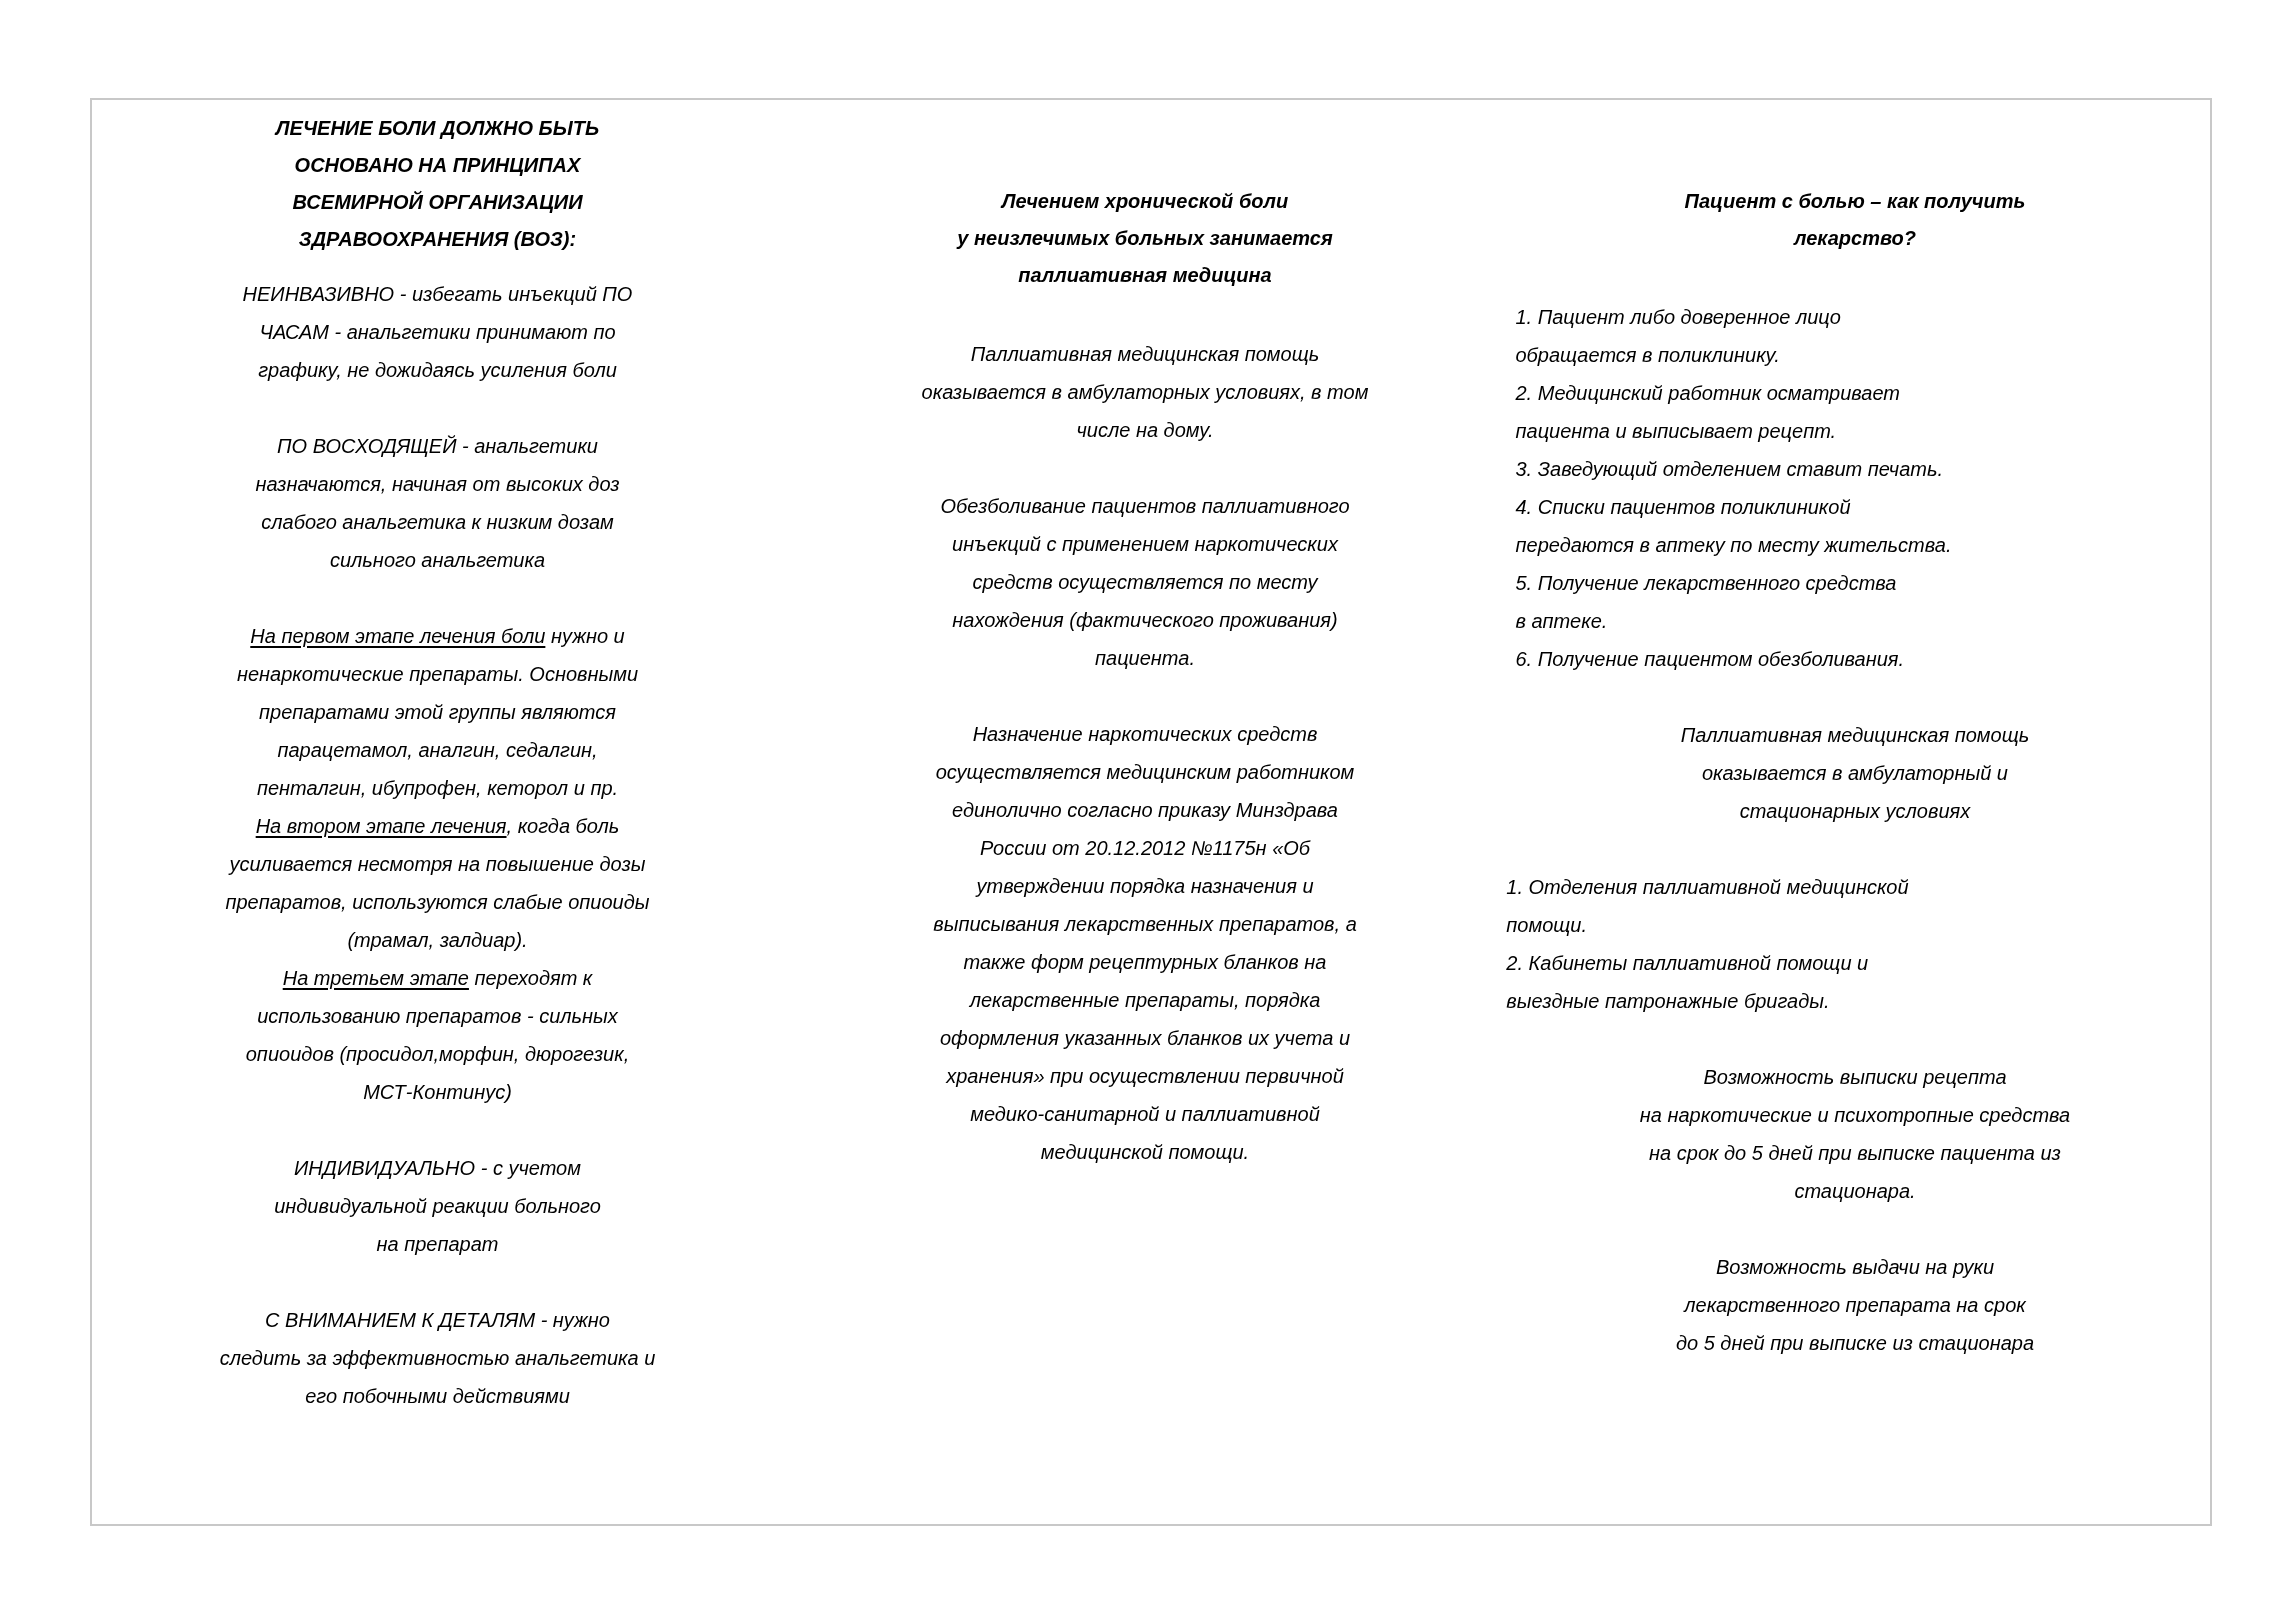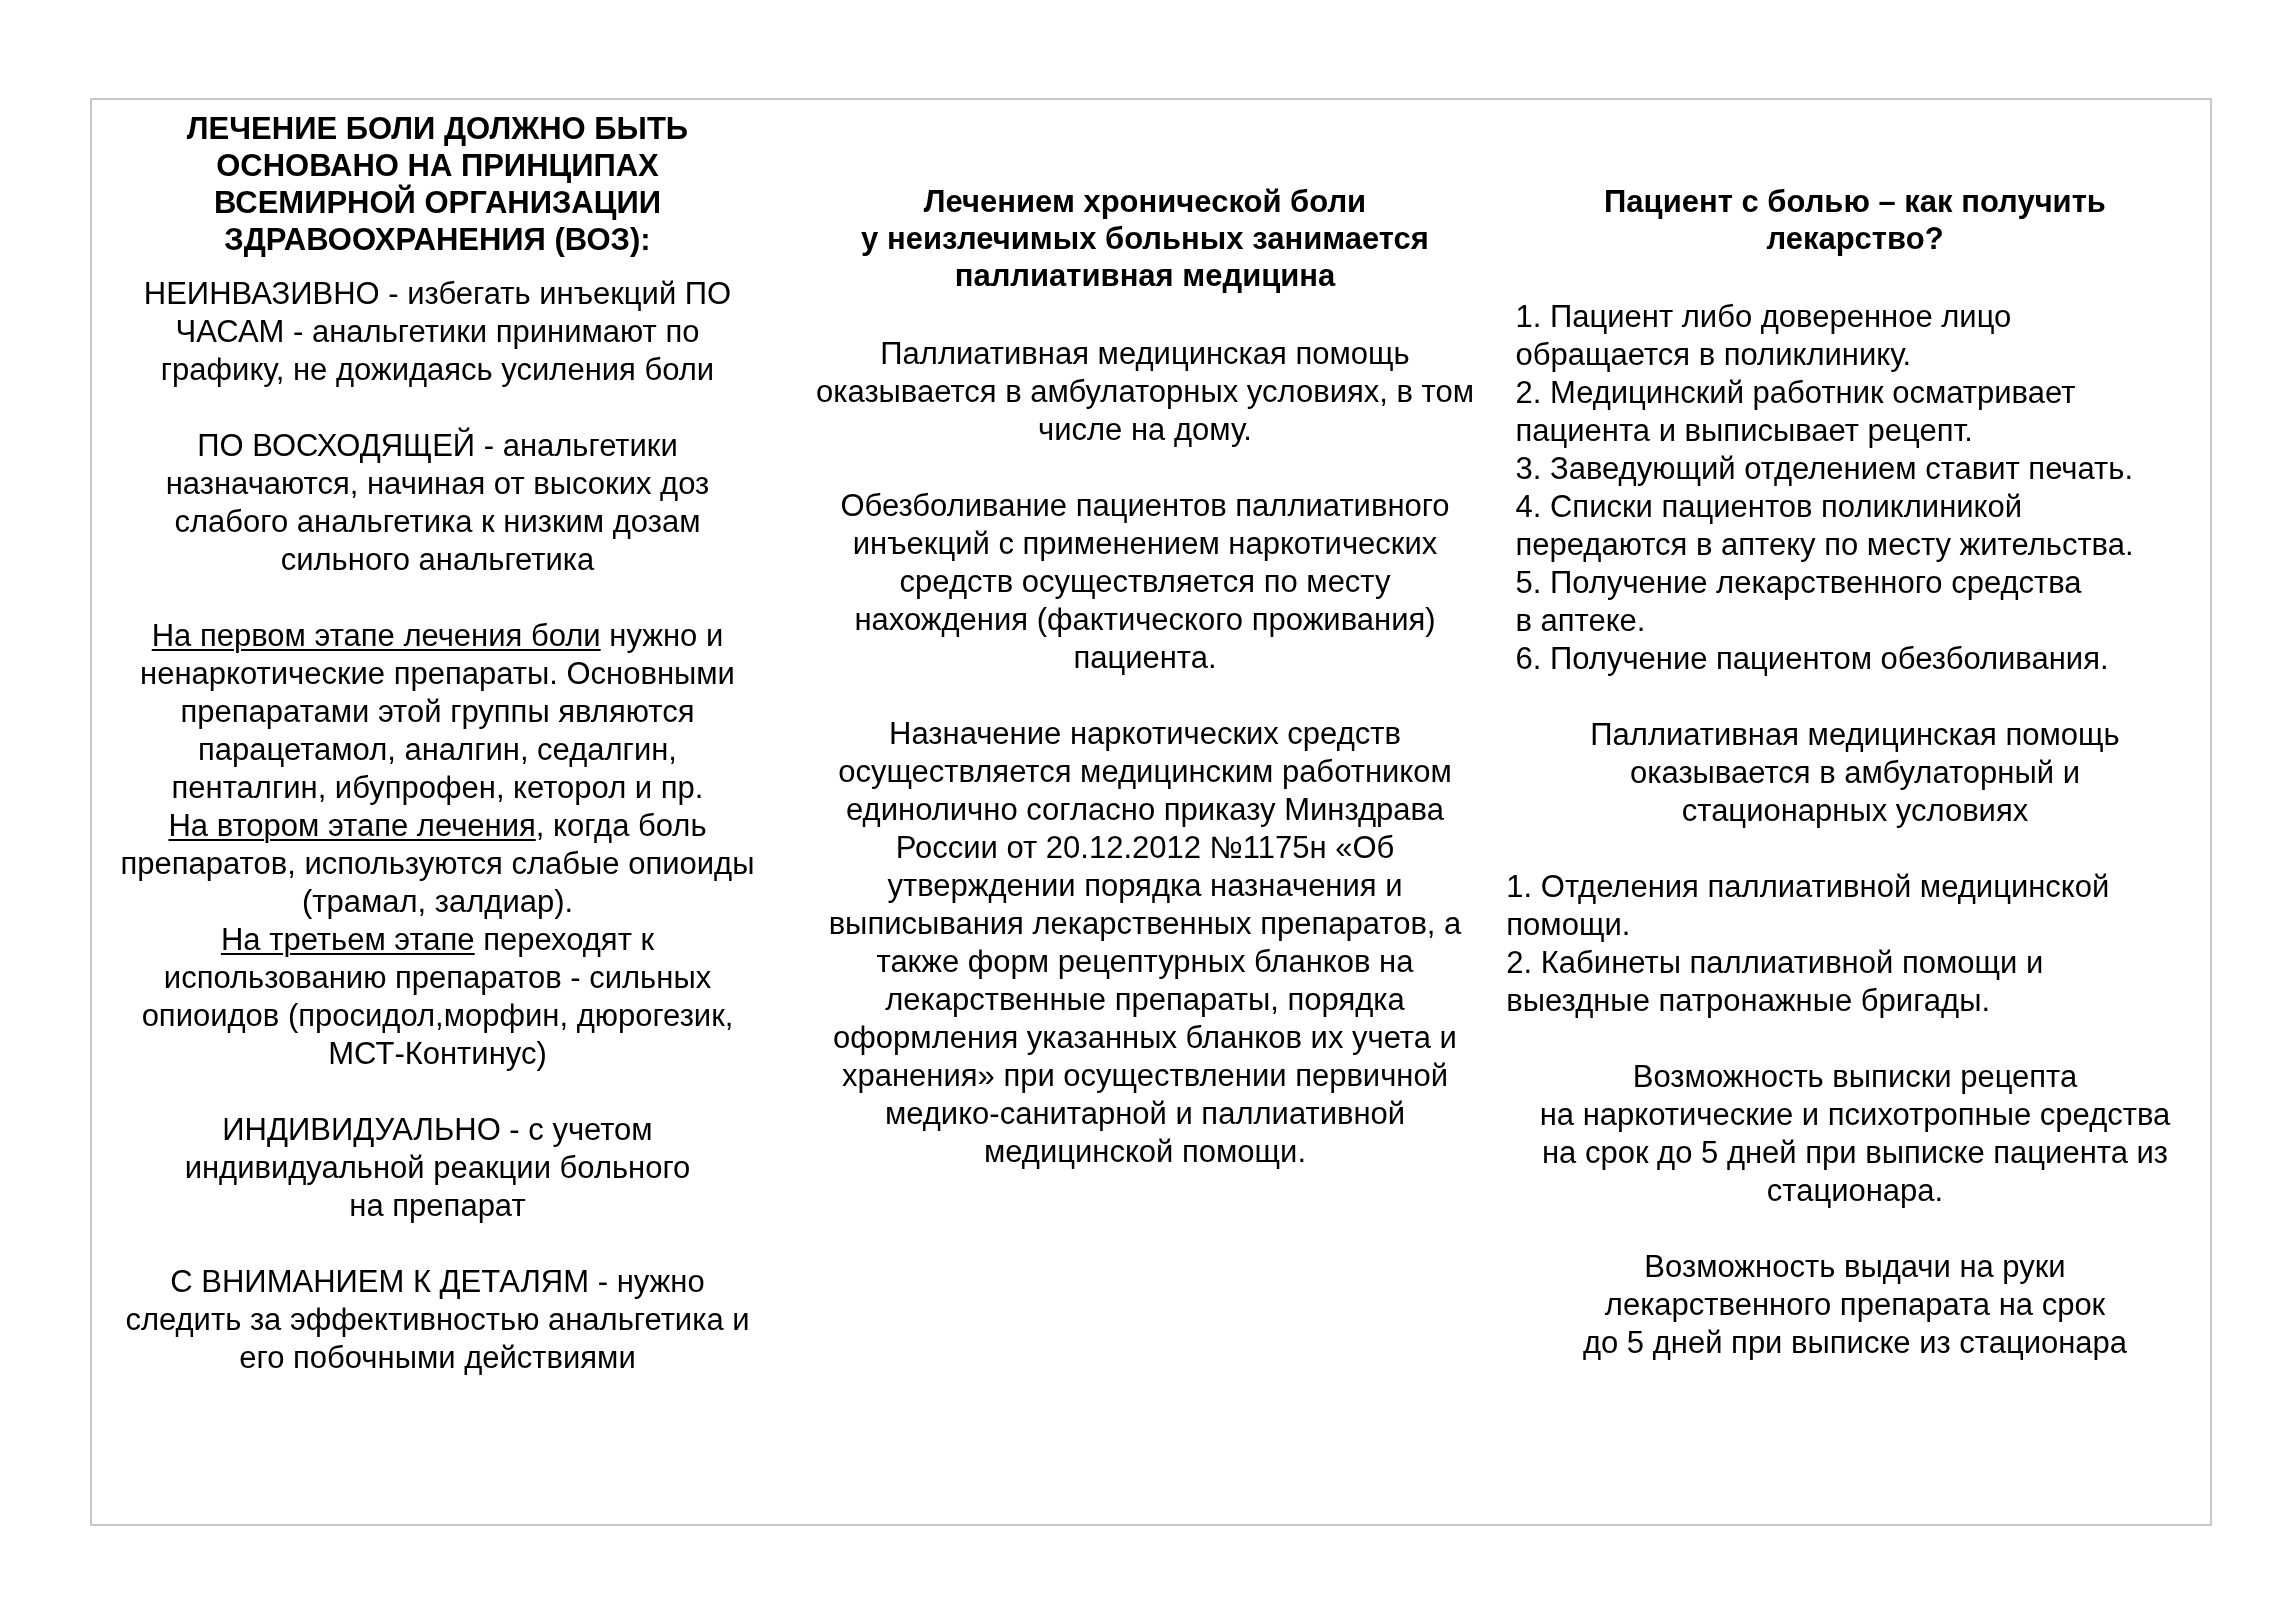"ЛЕЧЕНИЕ БОЛИ ДОЛЖНО БЫТЬ" .col { font-size: 31px -> 20px; font-style: none -> italic }
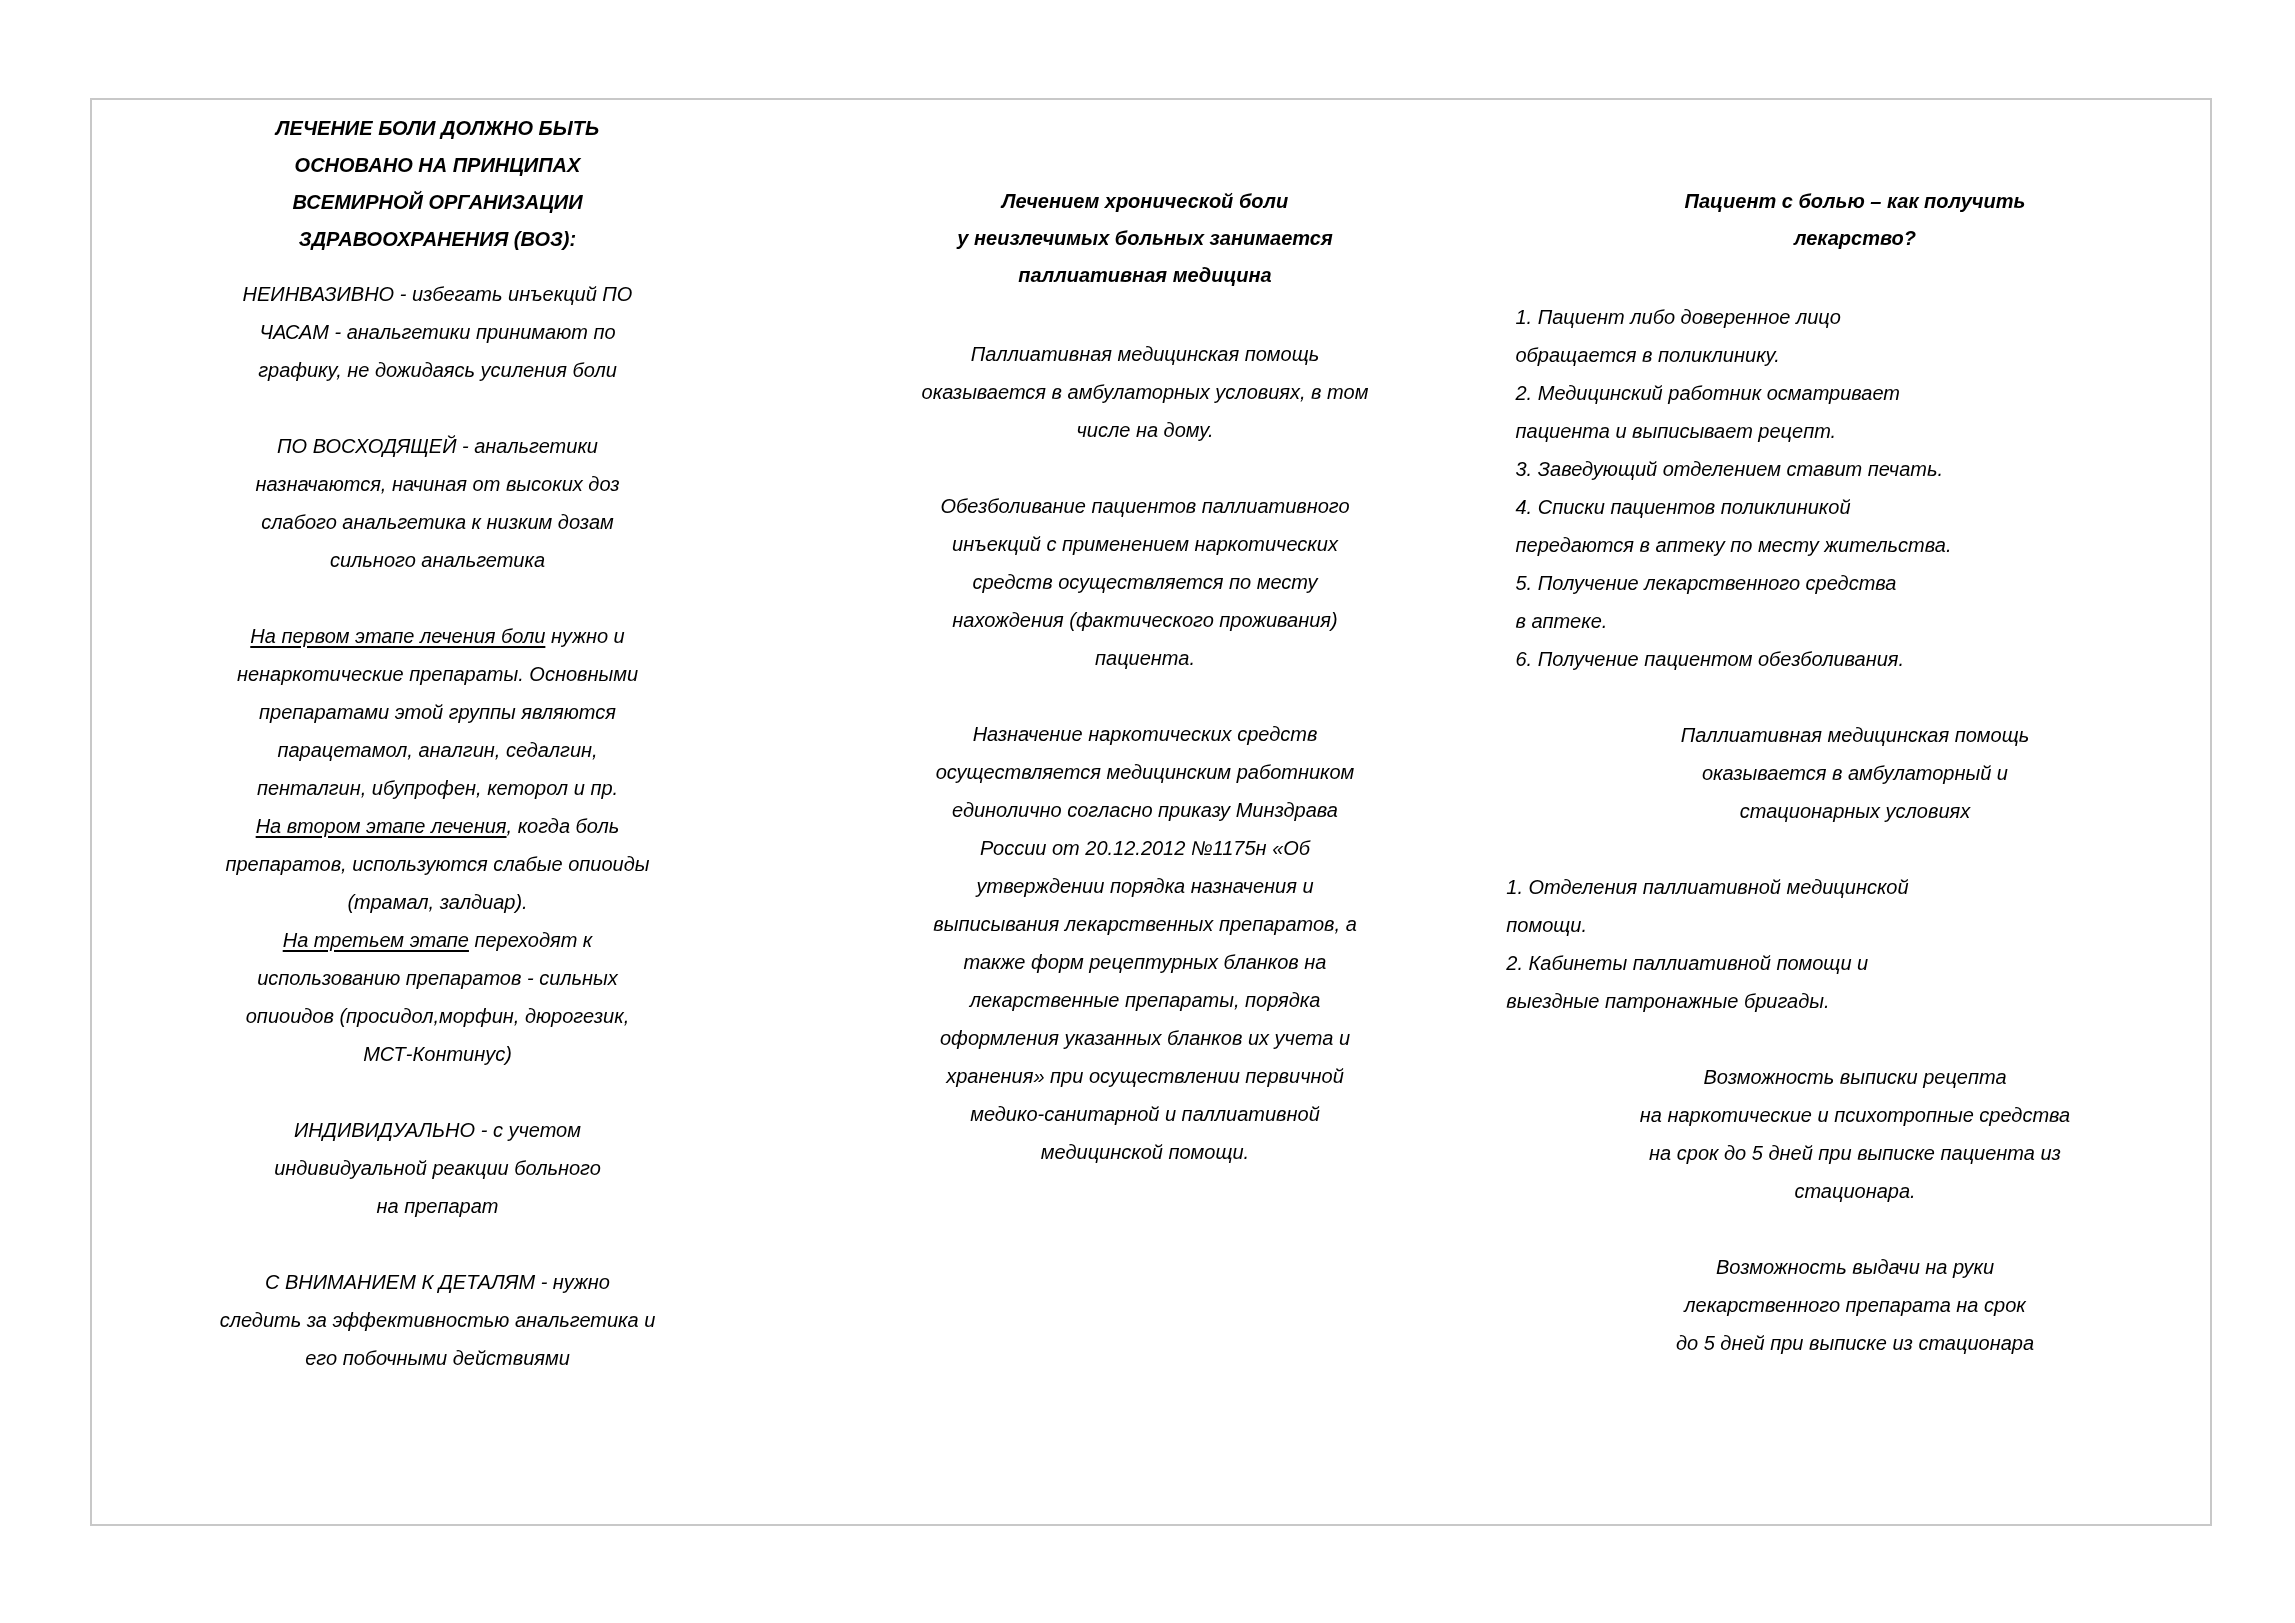"усиливается несмотря на повышение дозы" span.line { html: none -> <span>усиливается несмотря на повышение дозы</span> }
